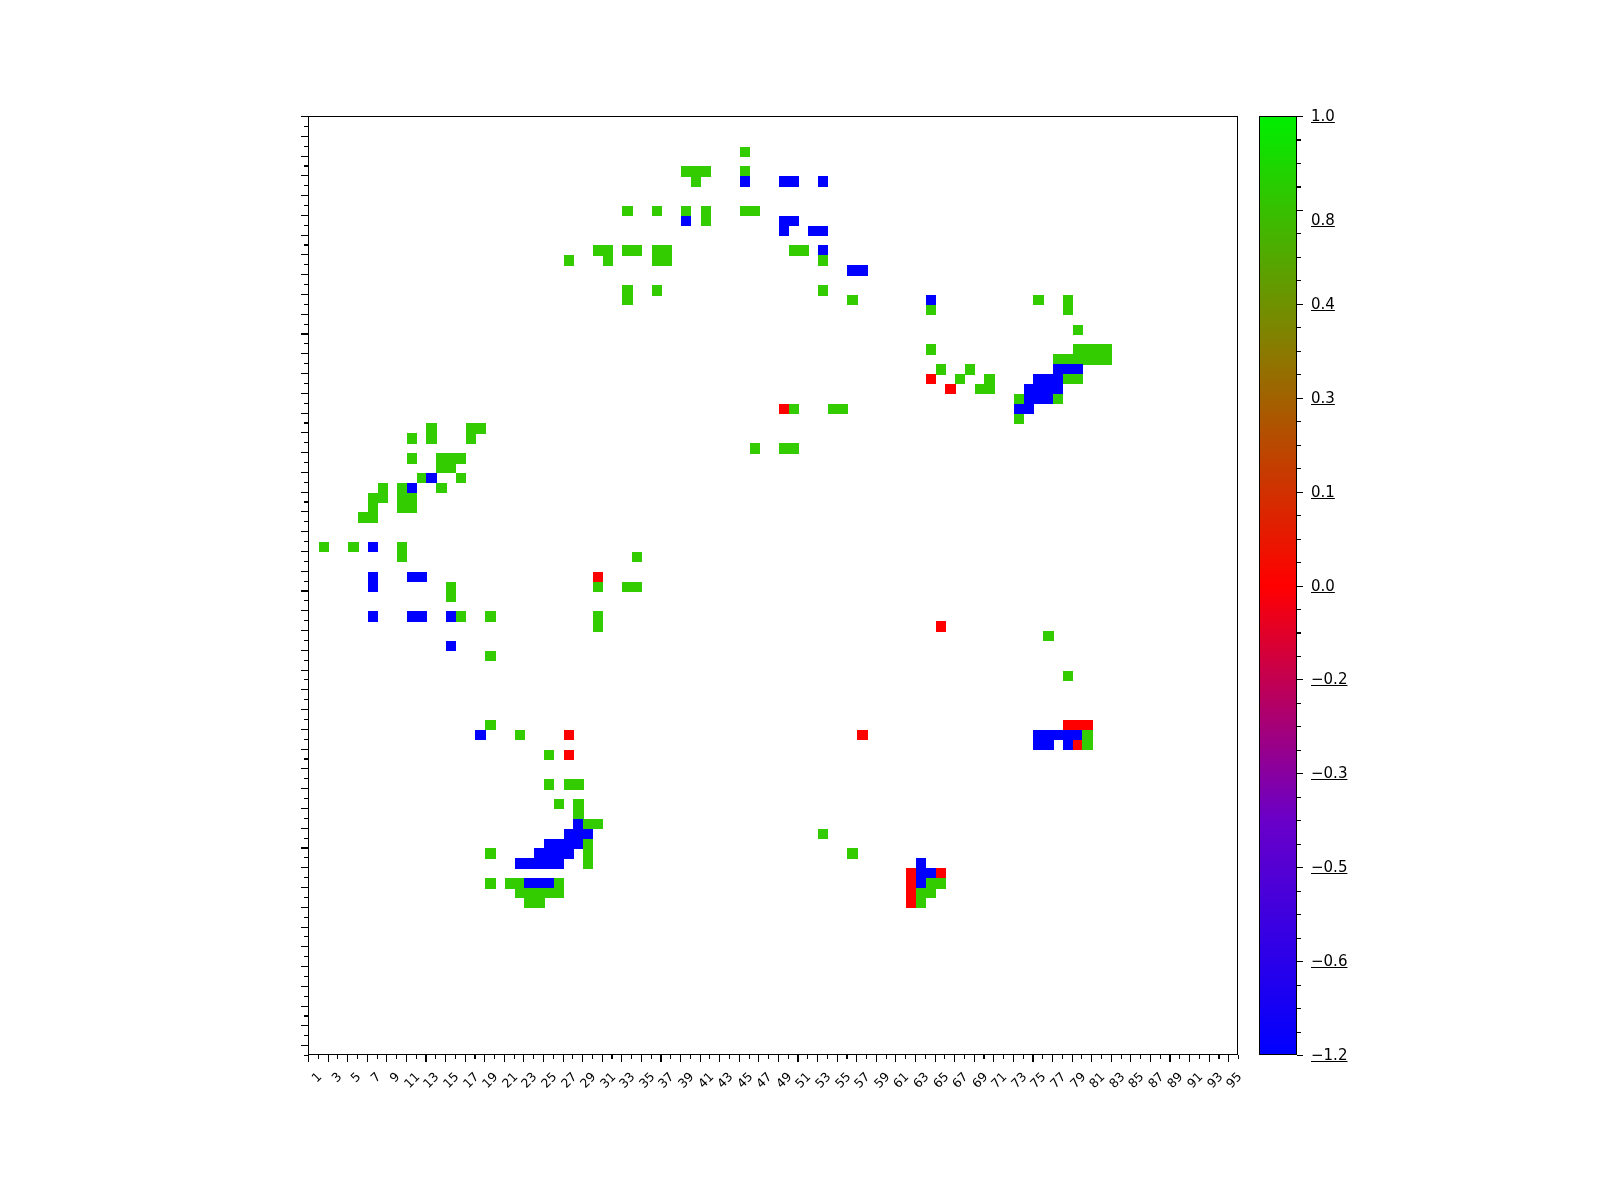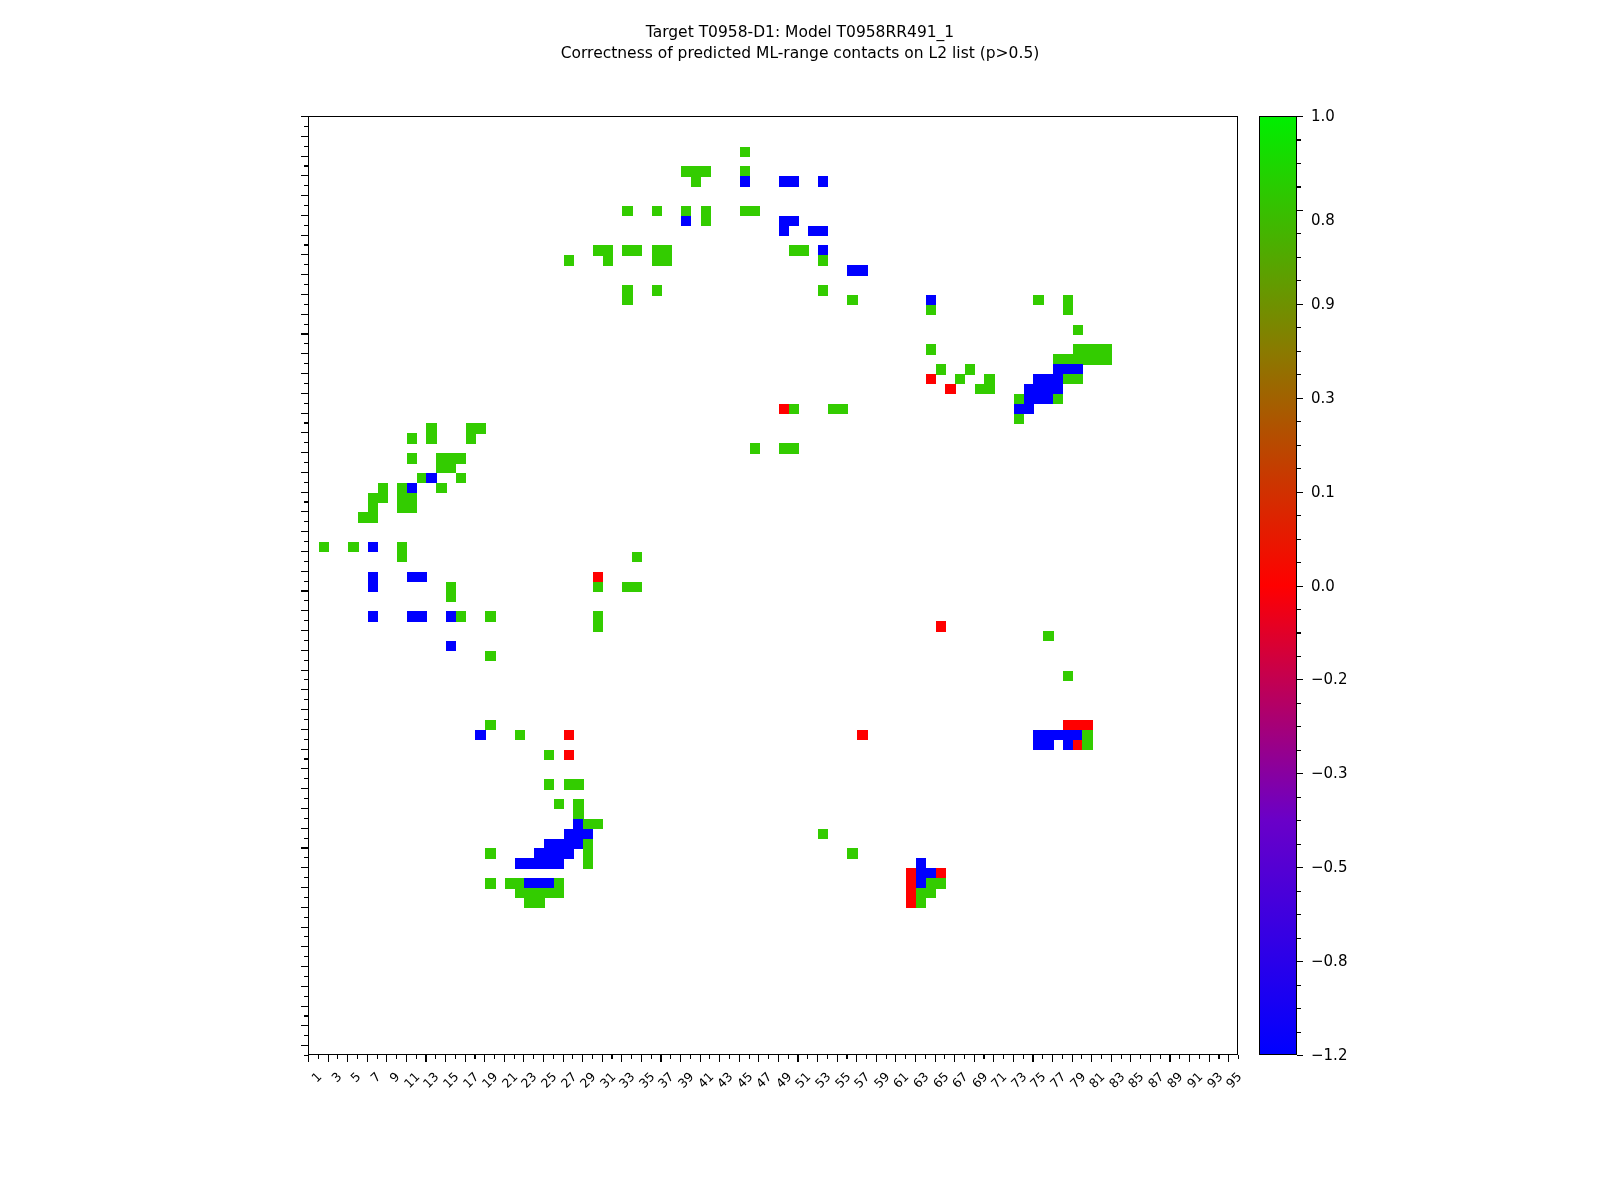"Target T0958-D1: Model T0958RR491_1" div.suptitle { html: <div><span>Target T0958-D1: Model T0958RR491_1</span><br><span>Correctness of predicted ML-range contacts on L2 list (p&gt;0.5)</span></div> -> none }
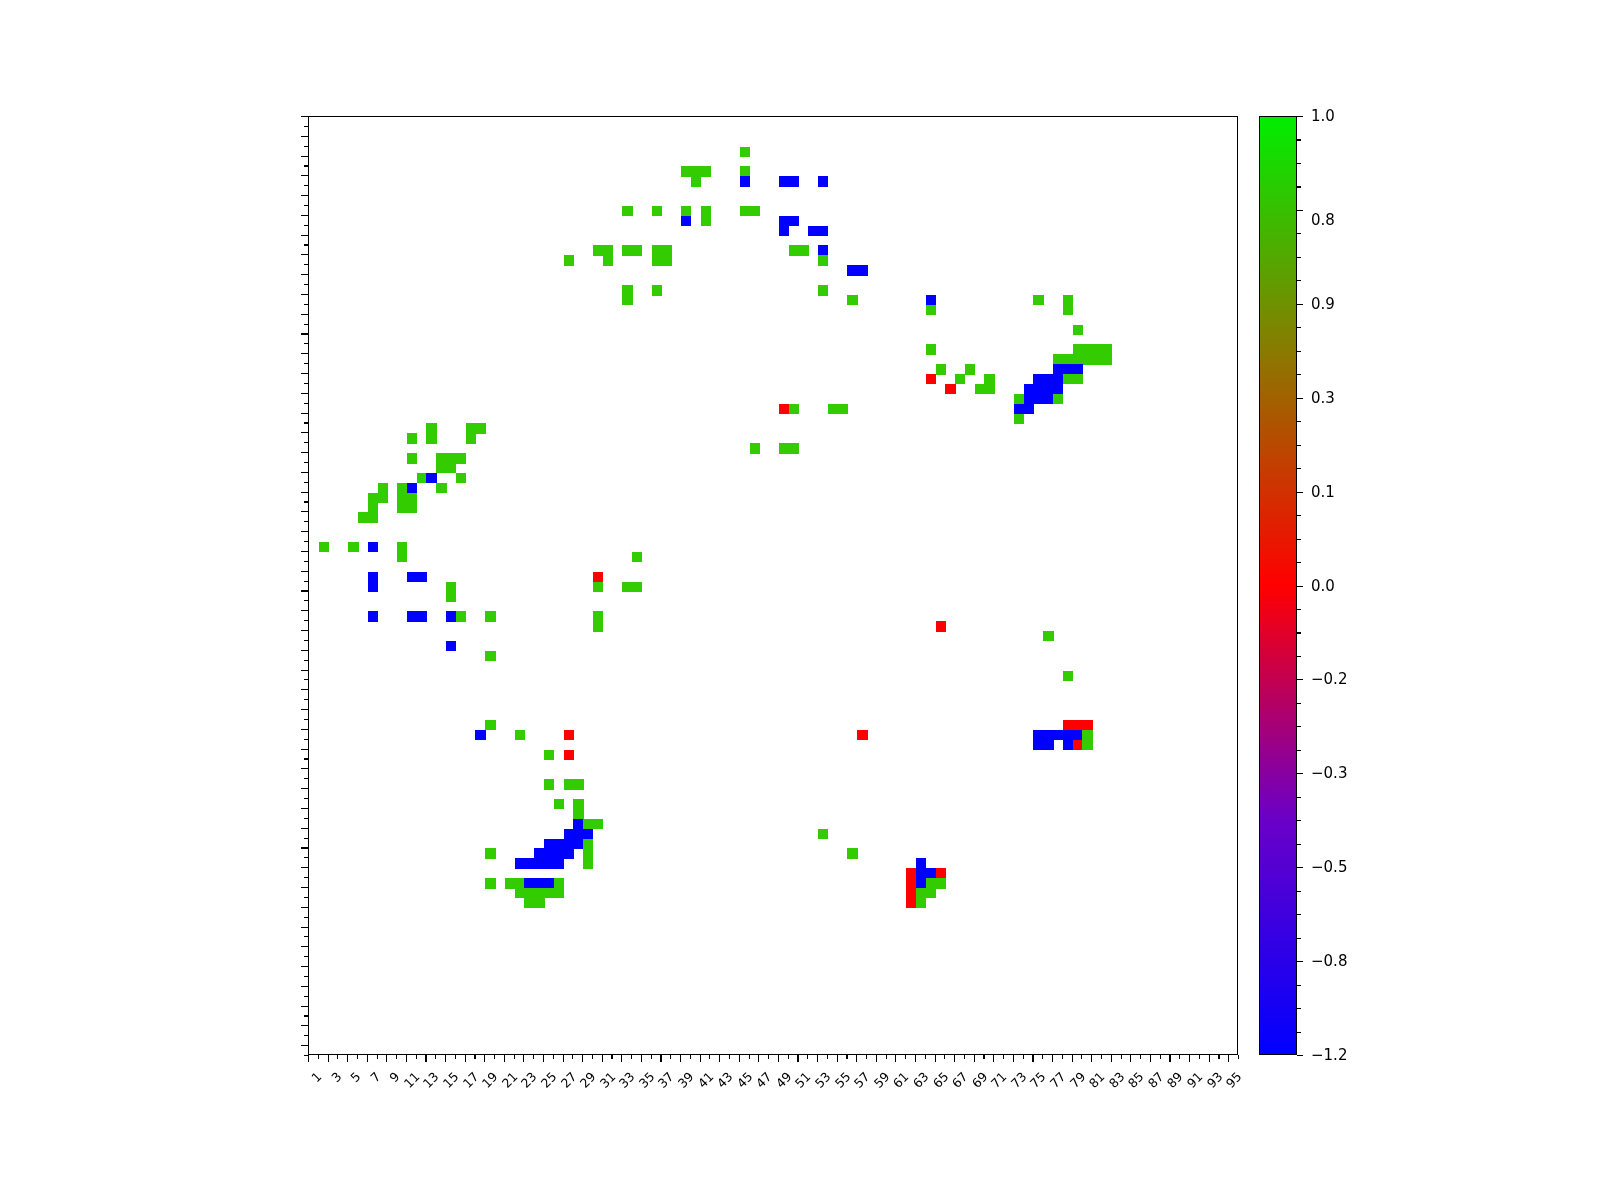"1.0" .cbtick { text-decoration: none -> underline }
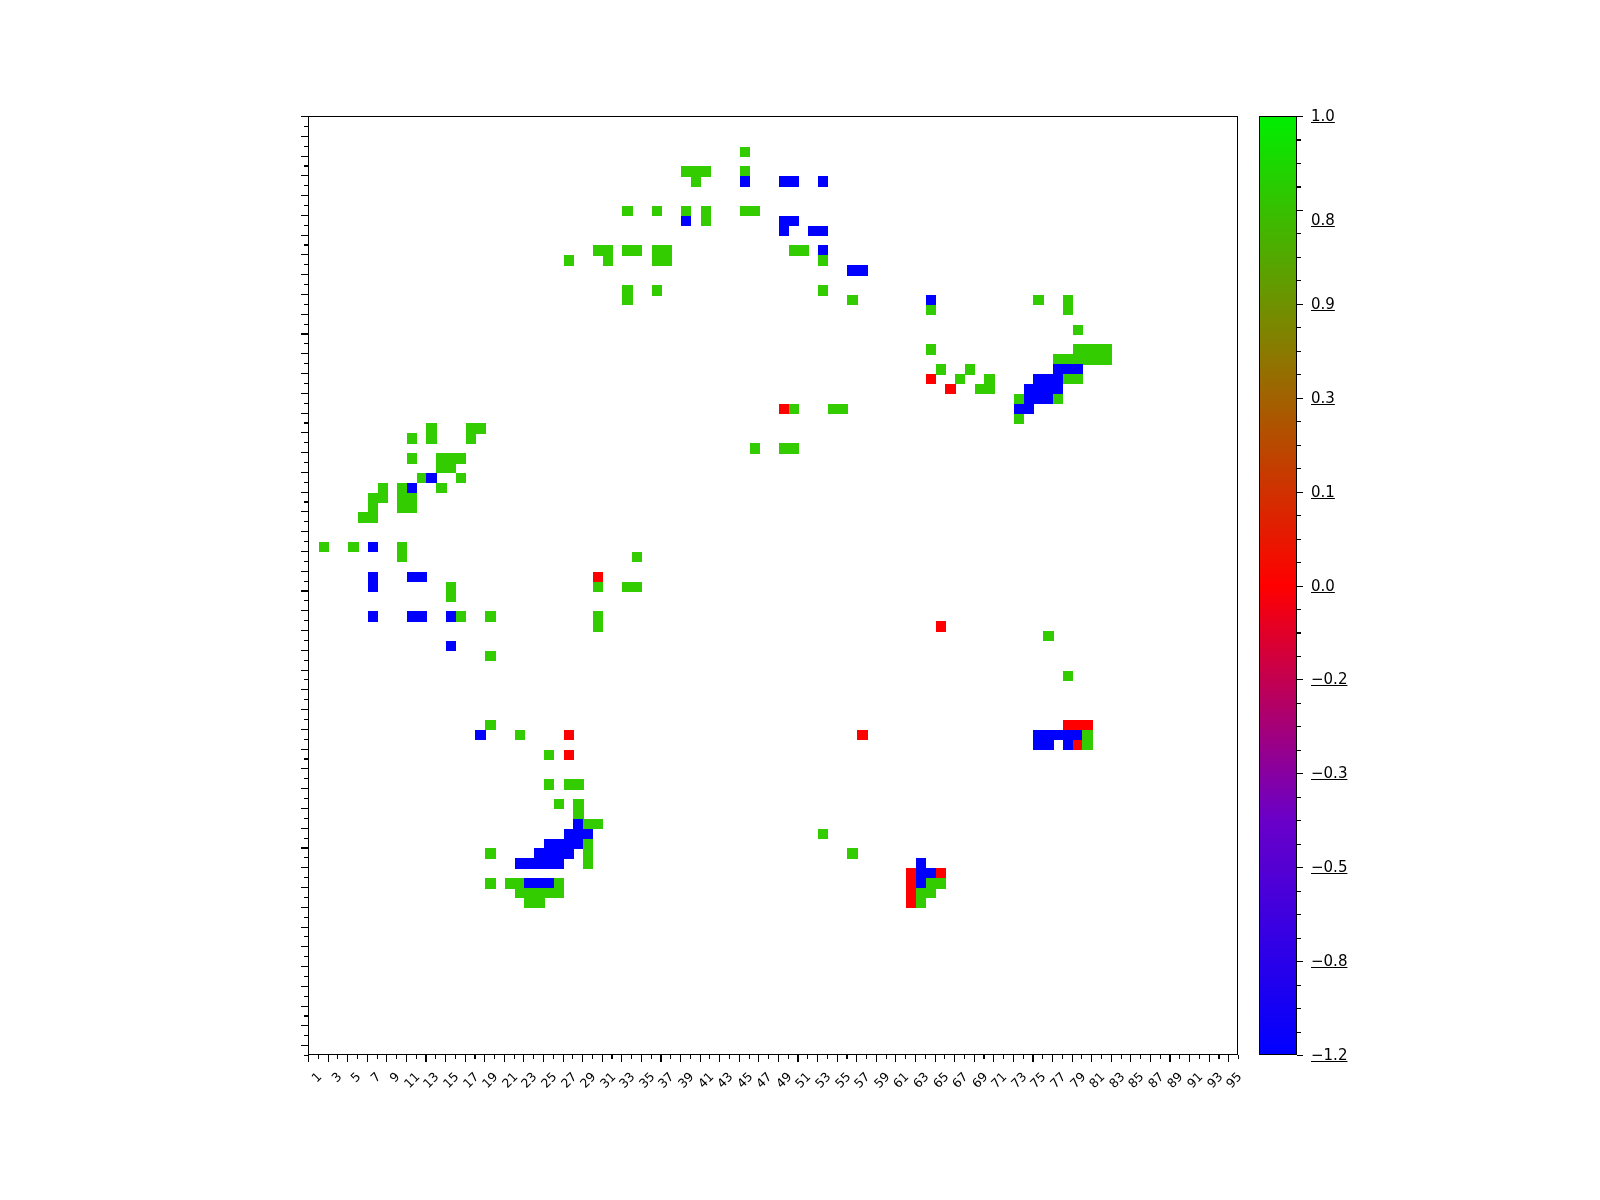"0.9" div.cbtick { text: 0.9 -> 0.4 }
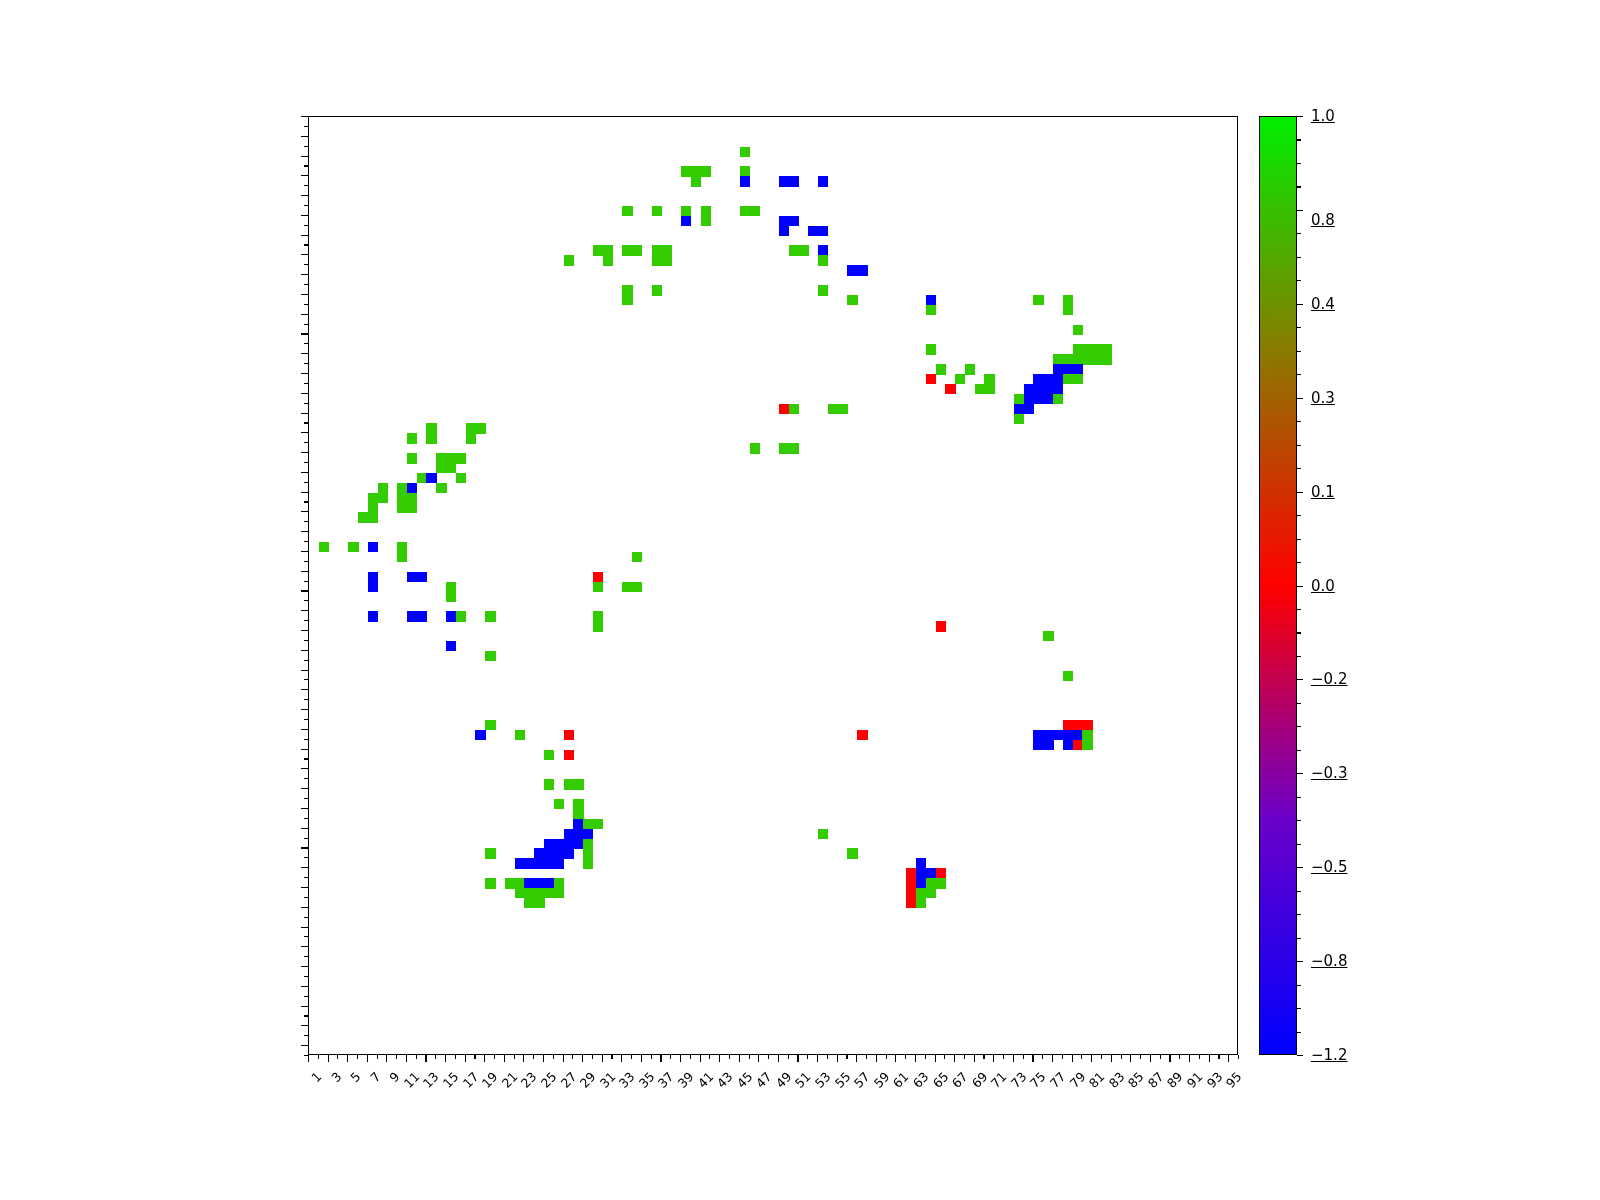"−0.8" div.cbtick { text: 0.8 -> 0.6 }
